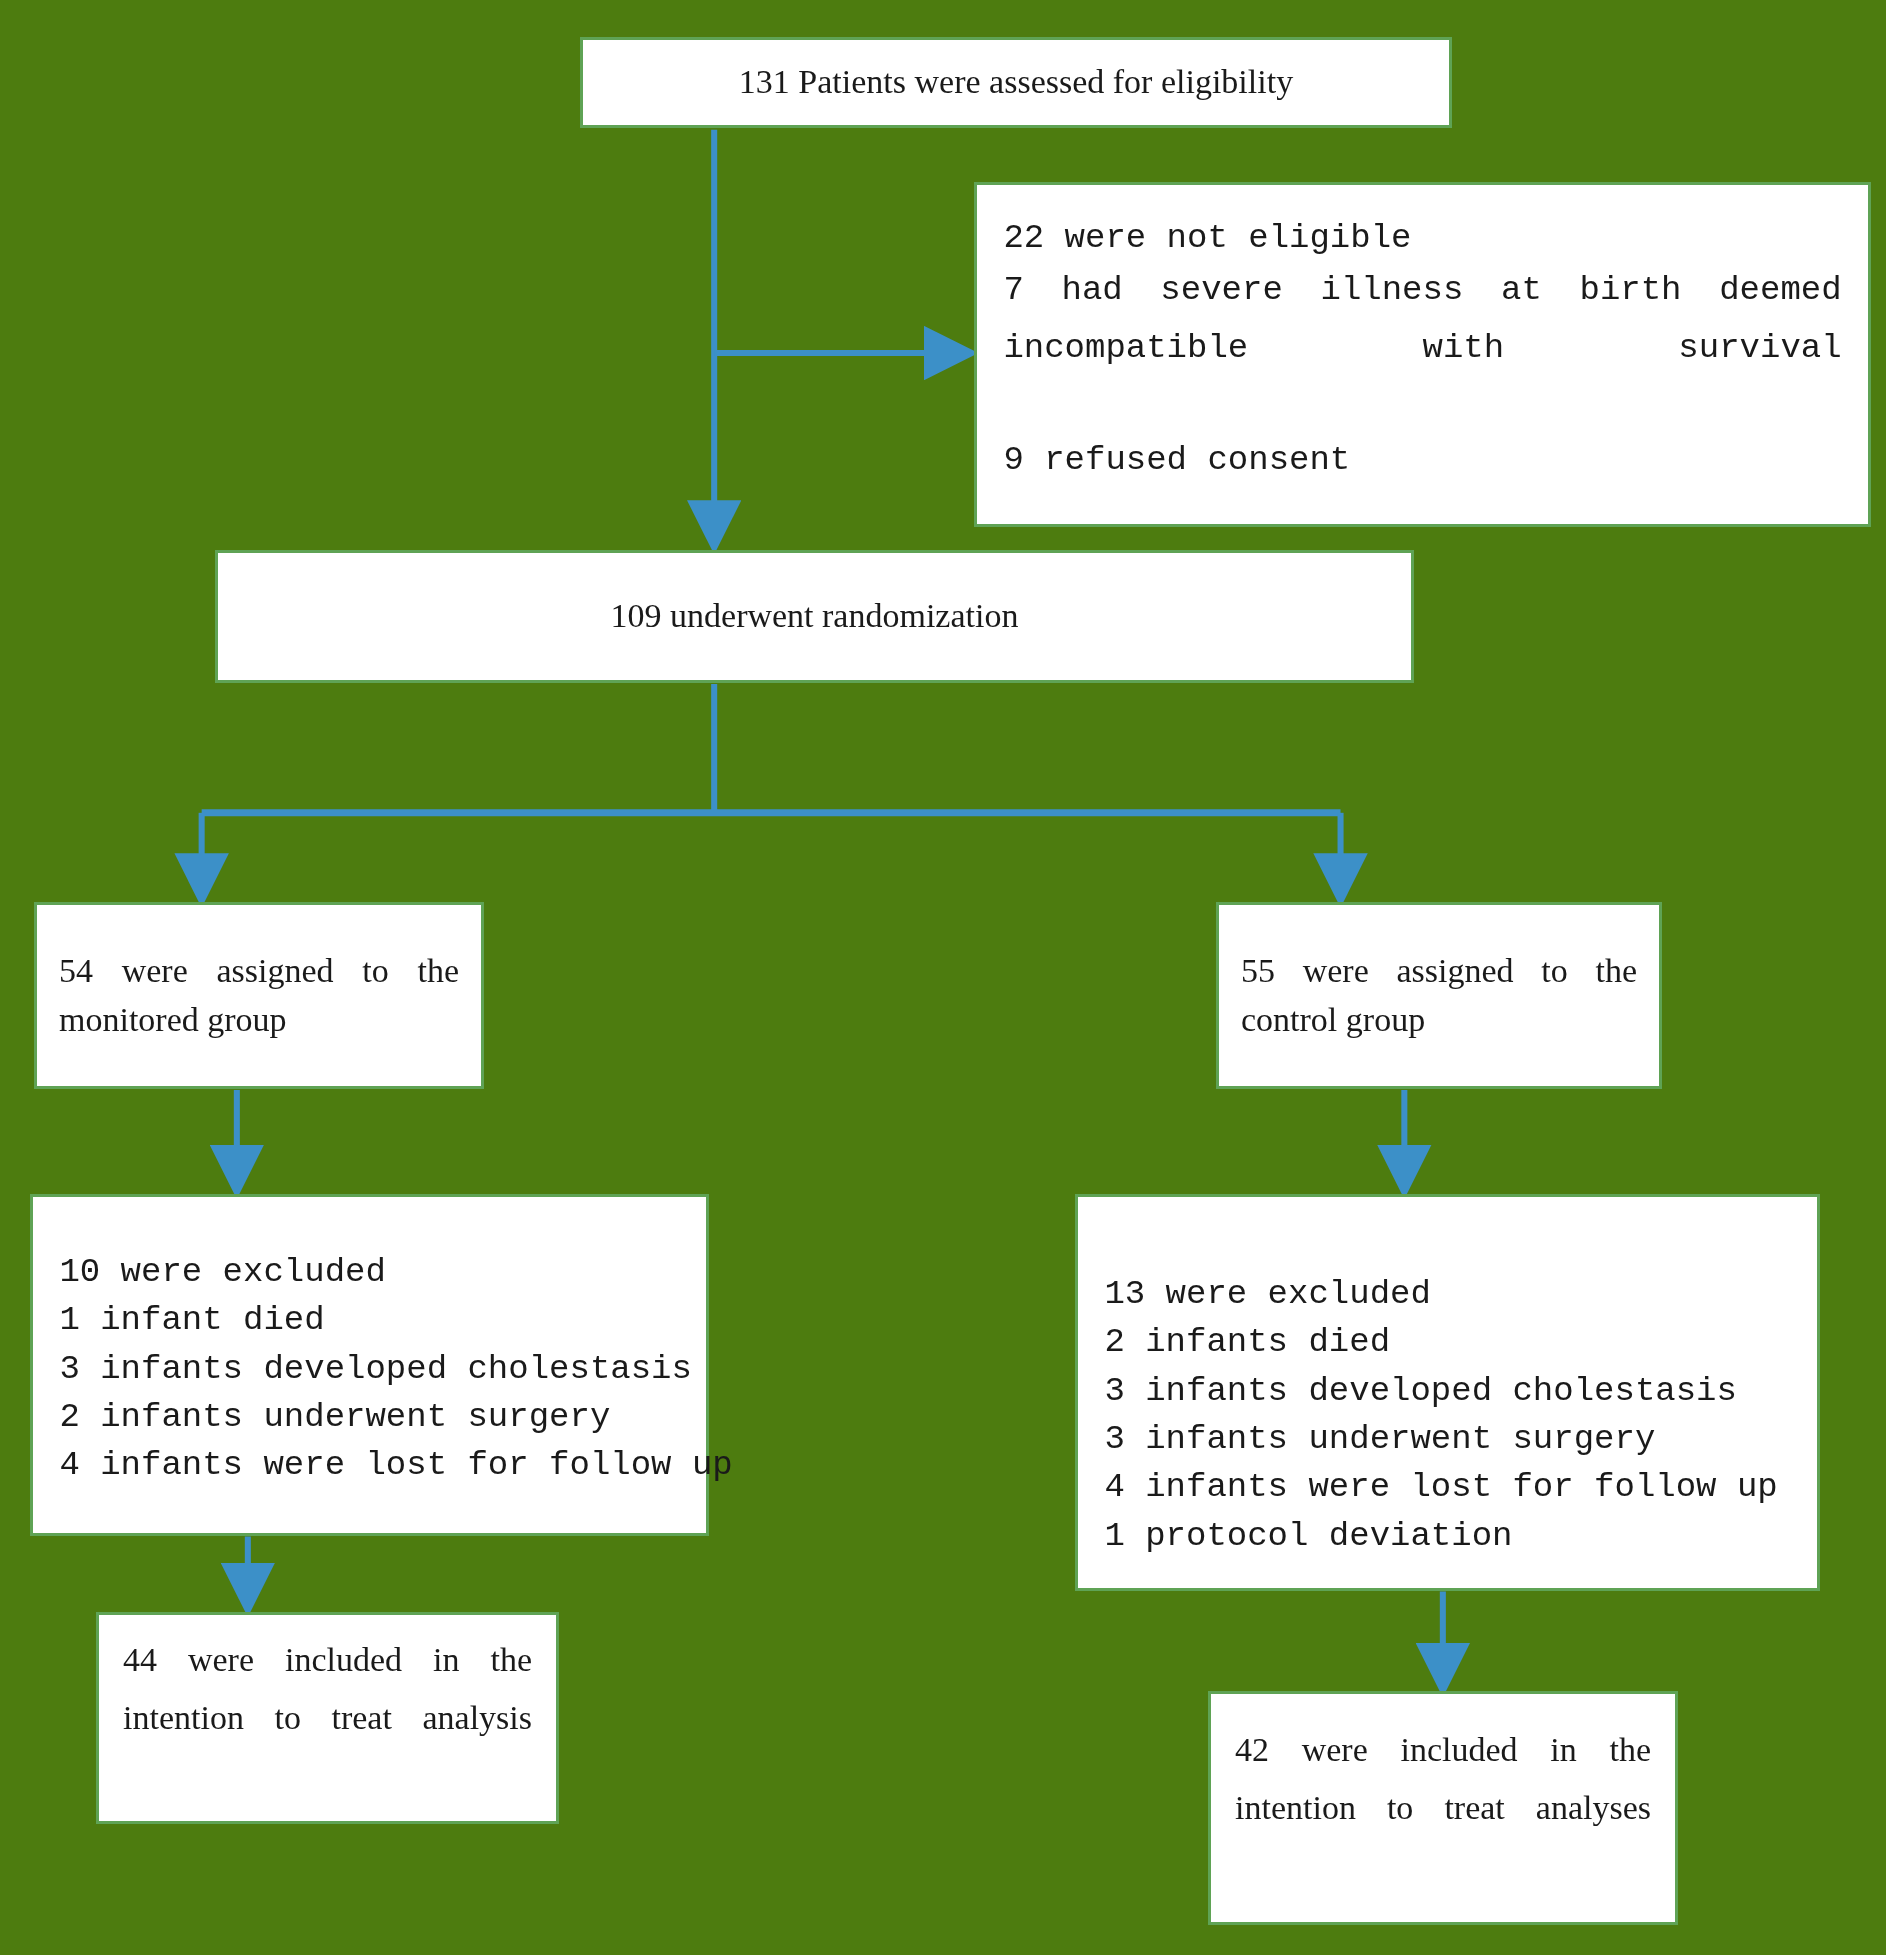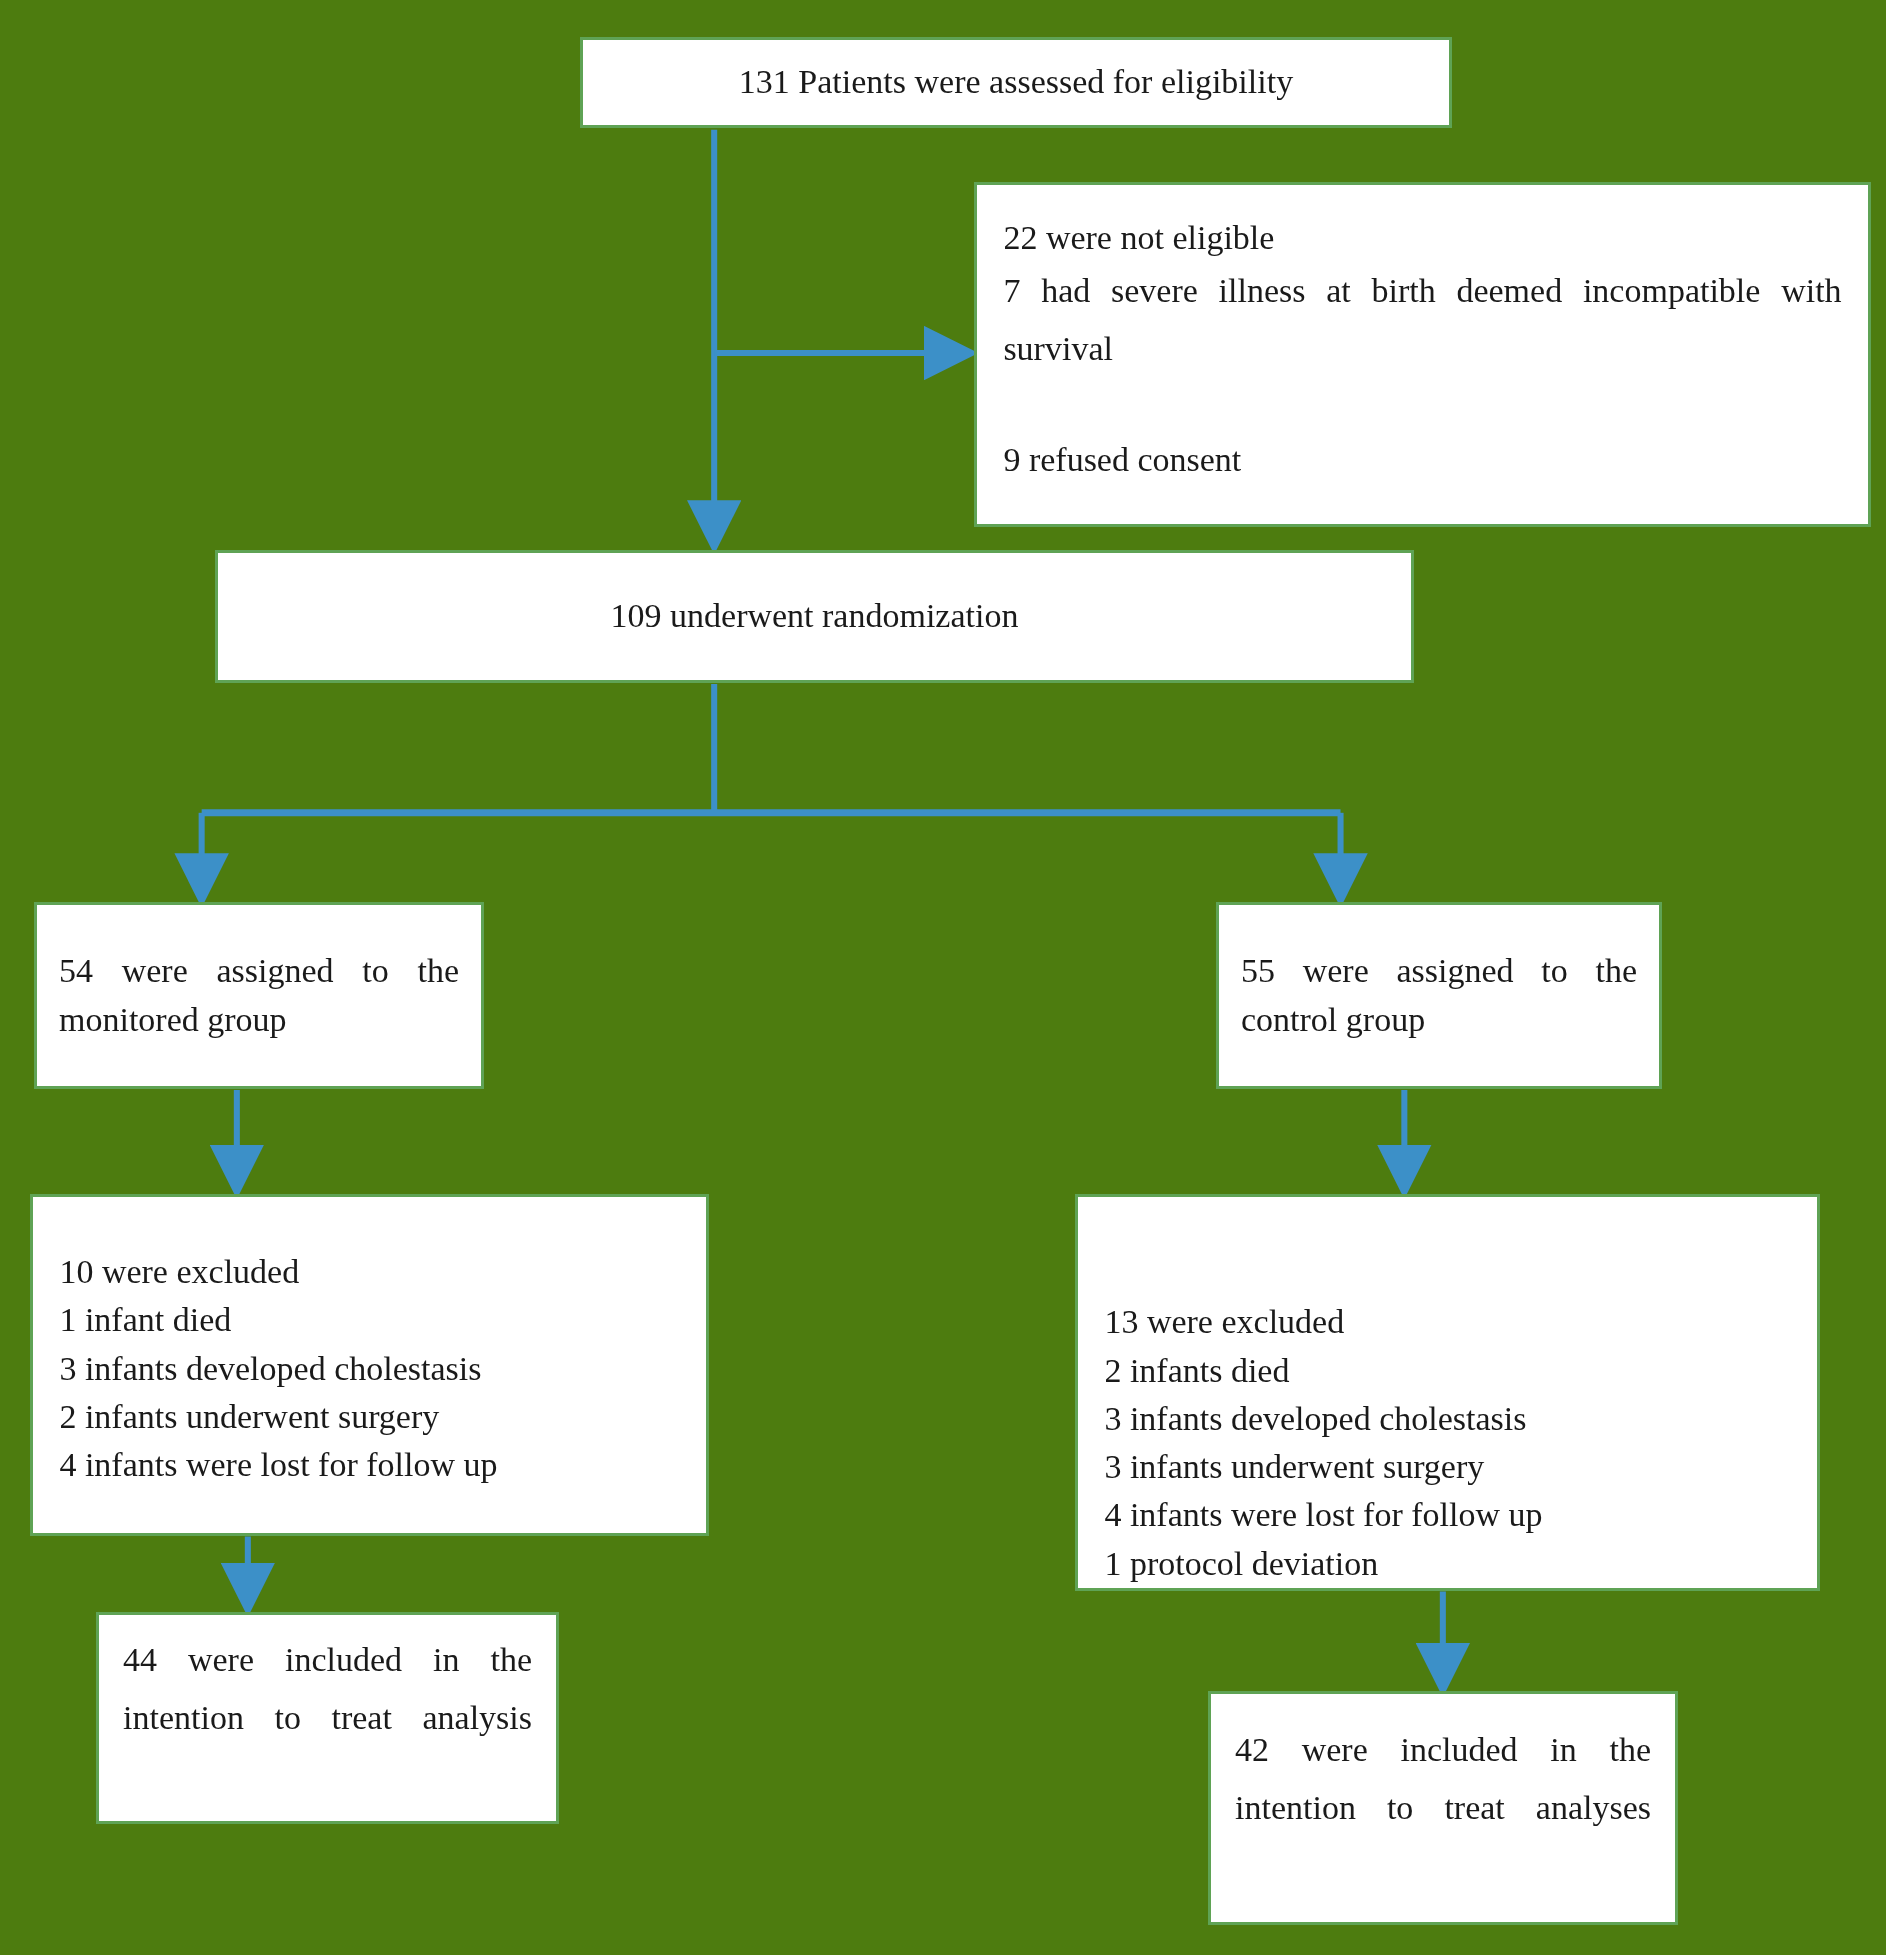"22 were not eligible" .list { font-family: none -> Liberation Mono, monospace }
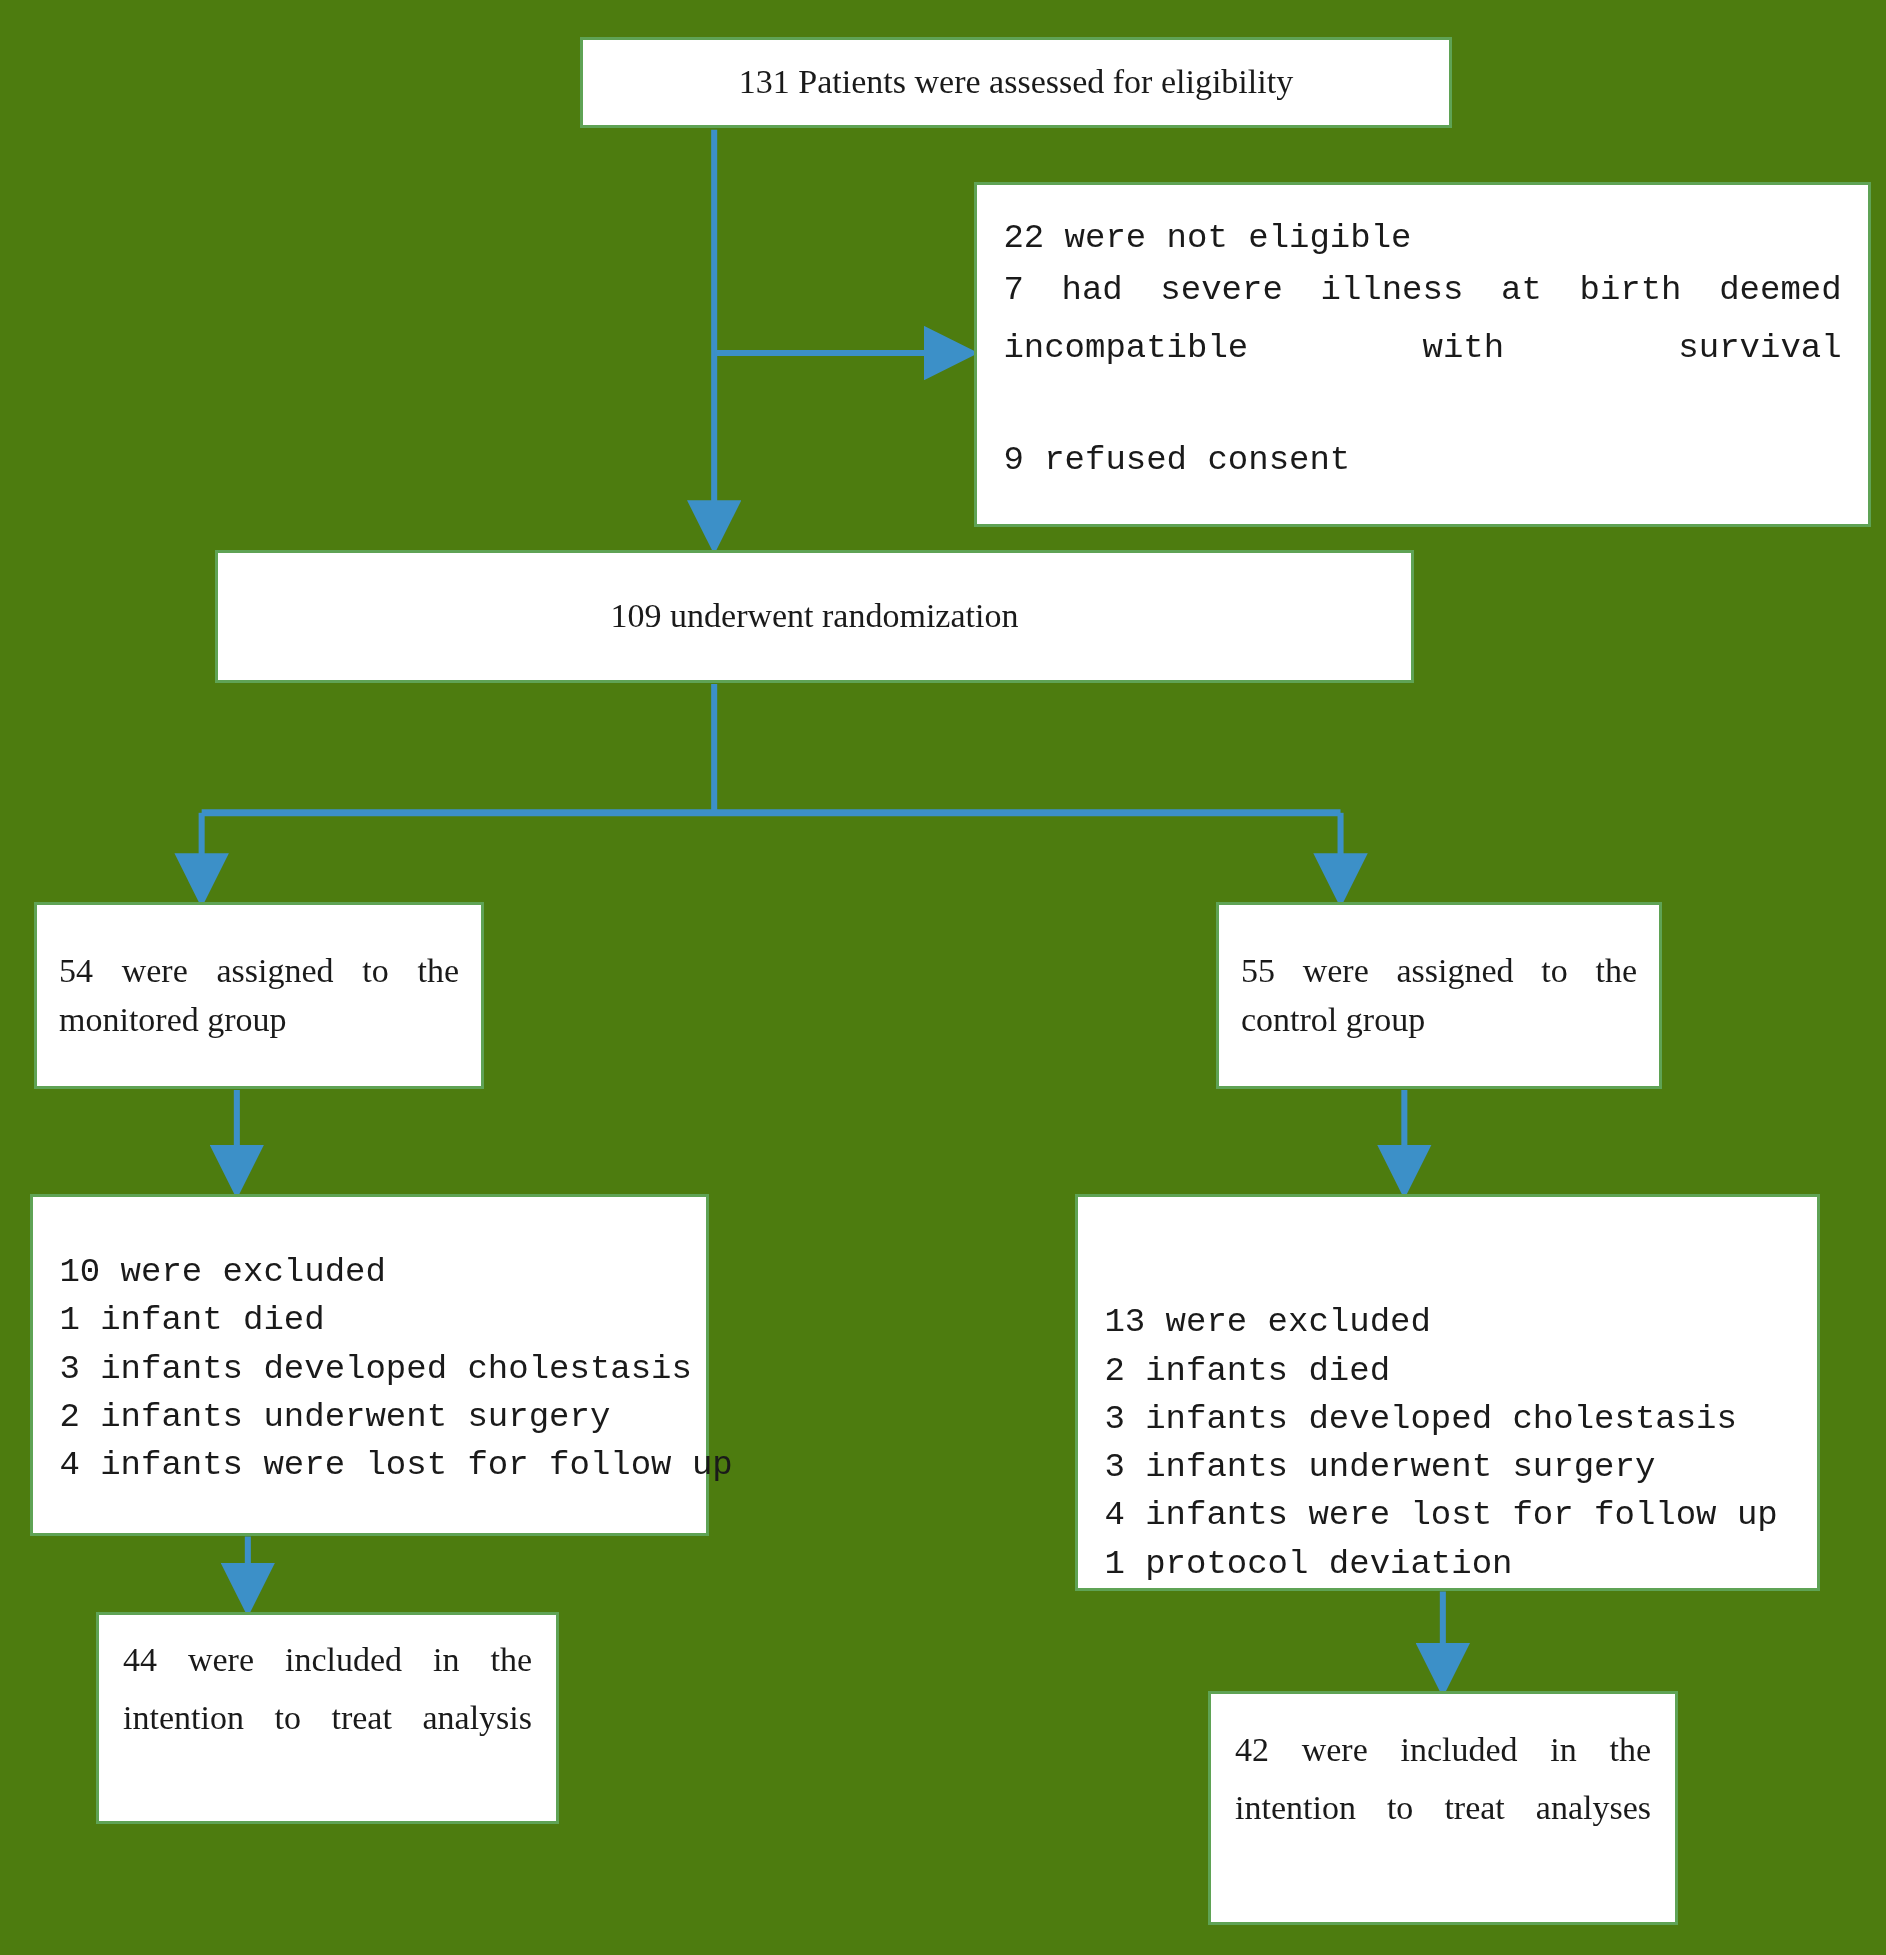"13 were excluded" div.node { justify-content: flex-end -> center }
